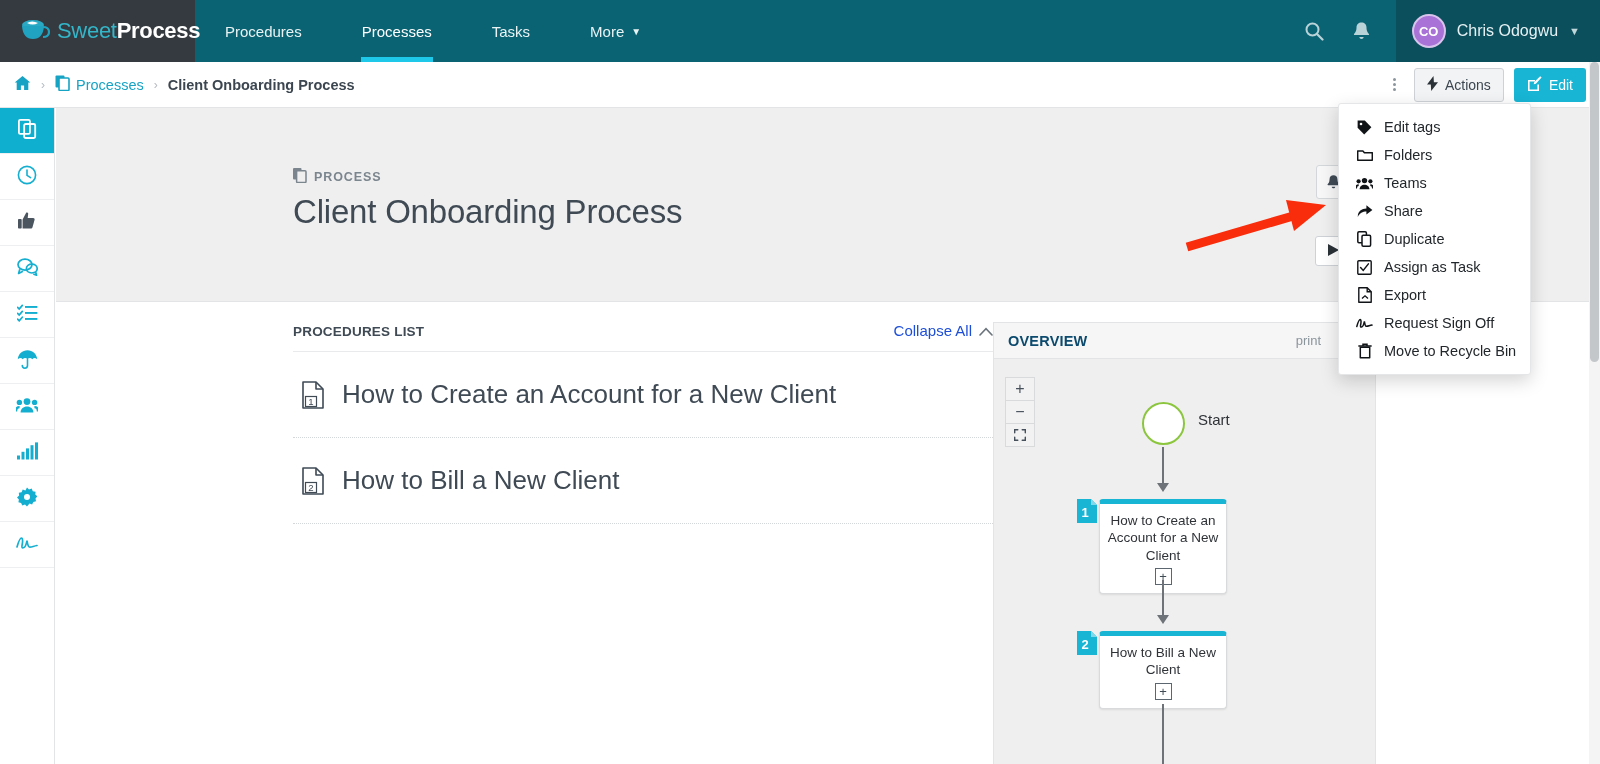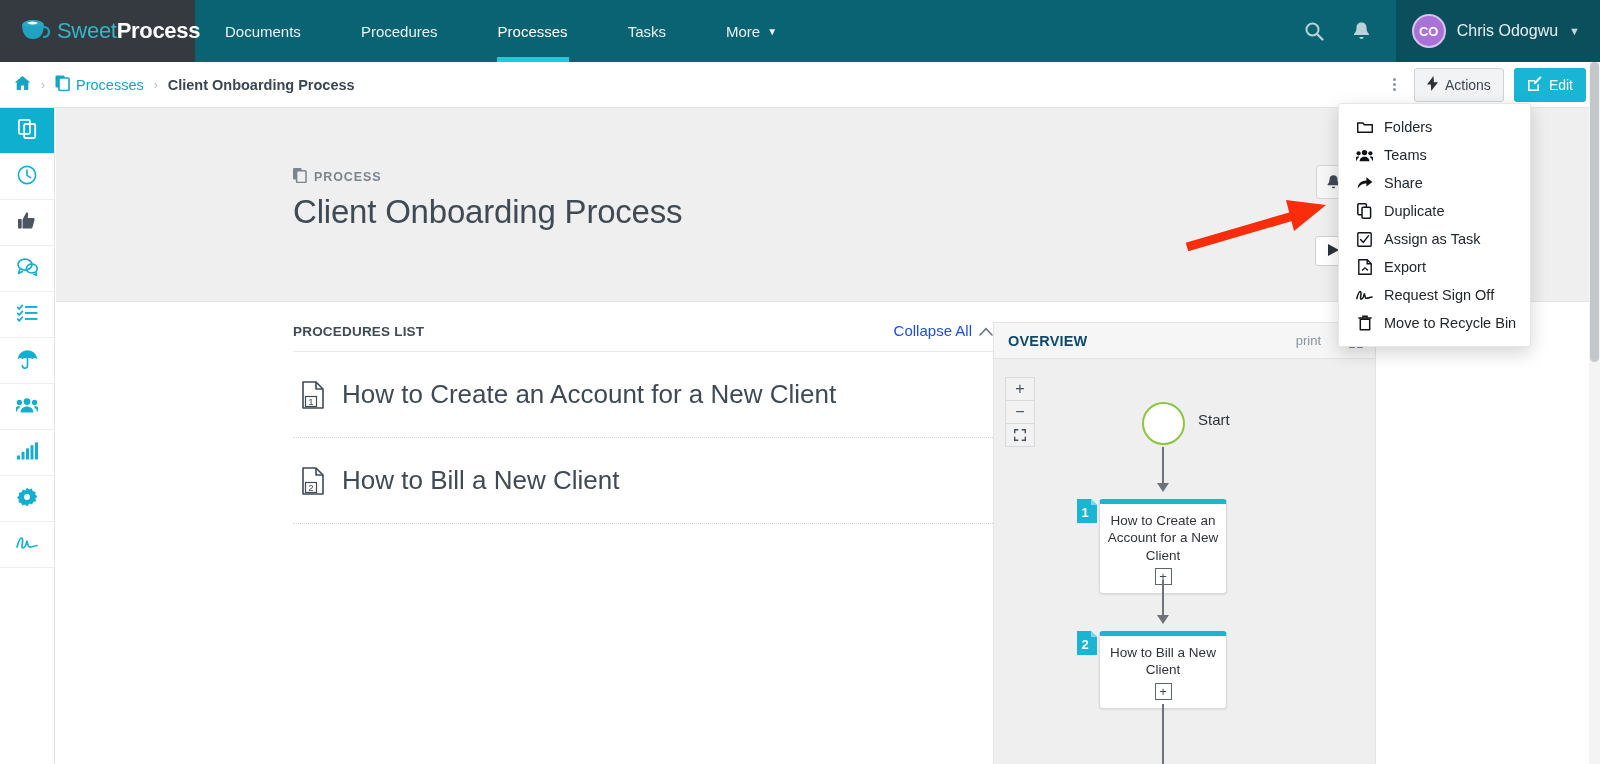"Documents" div.nav-item { html: <div> <span>Documents</span> </div> -> none }
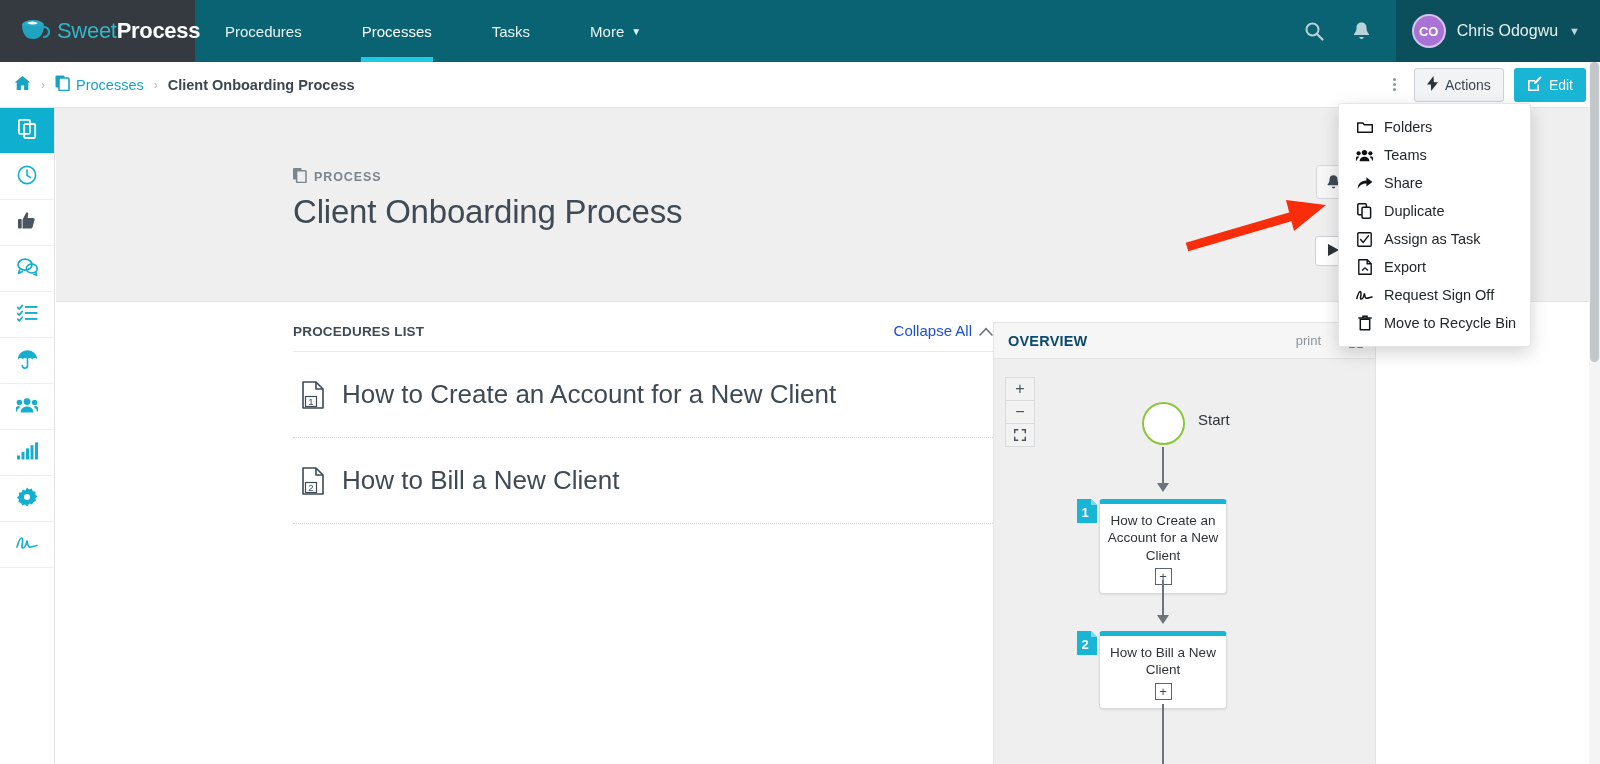"Edit tags" div.dd-item { html: none -> <div> <span> <svg> <path></path> <circle></circle> </svg> </span> <span>Edit tags</span> </div> }
